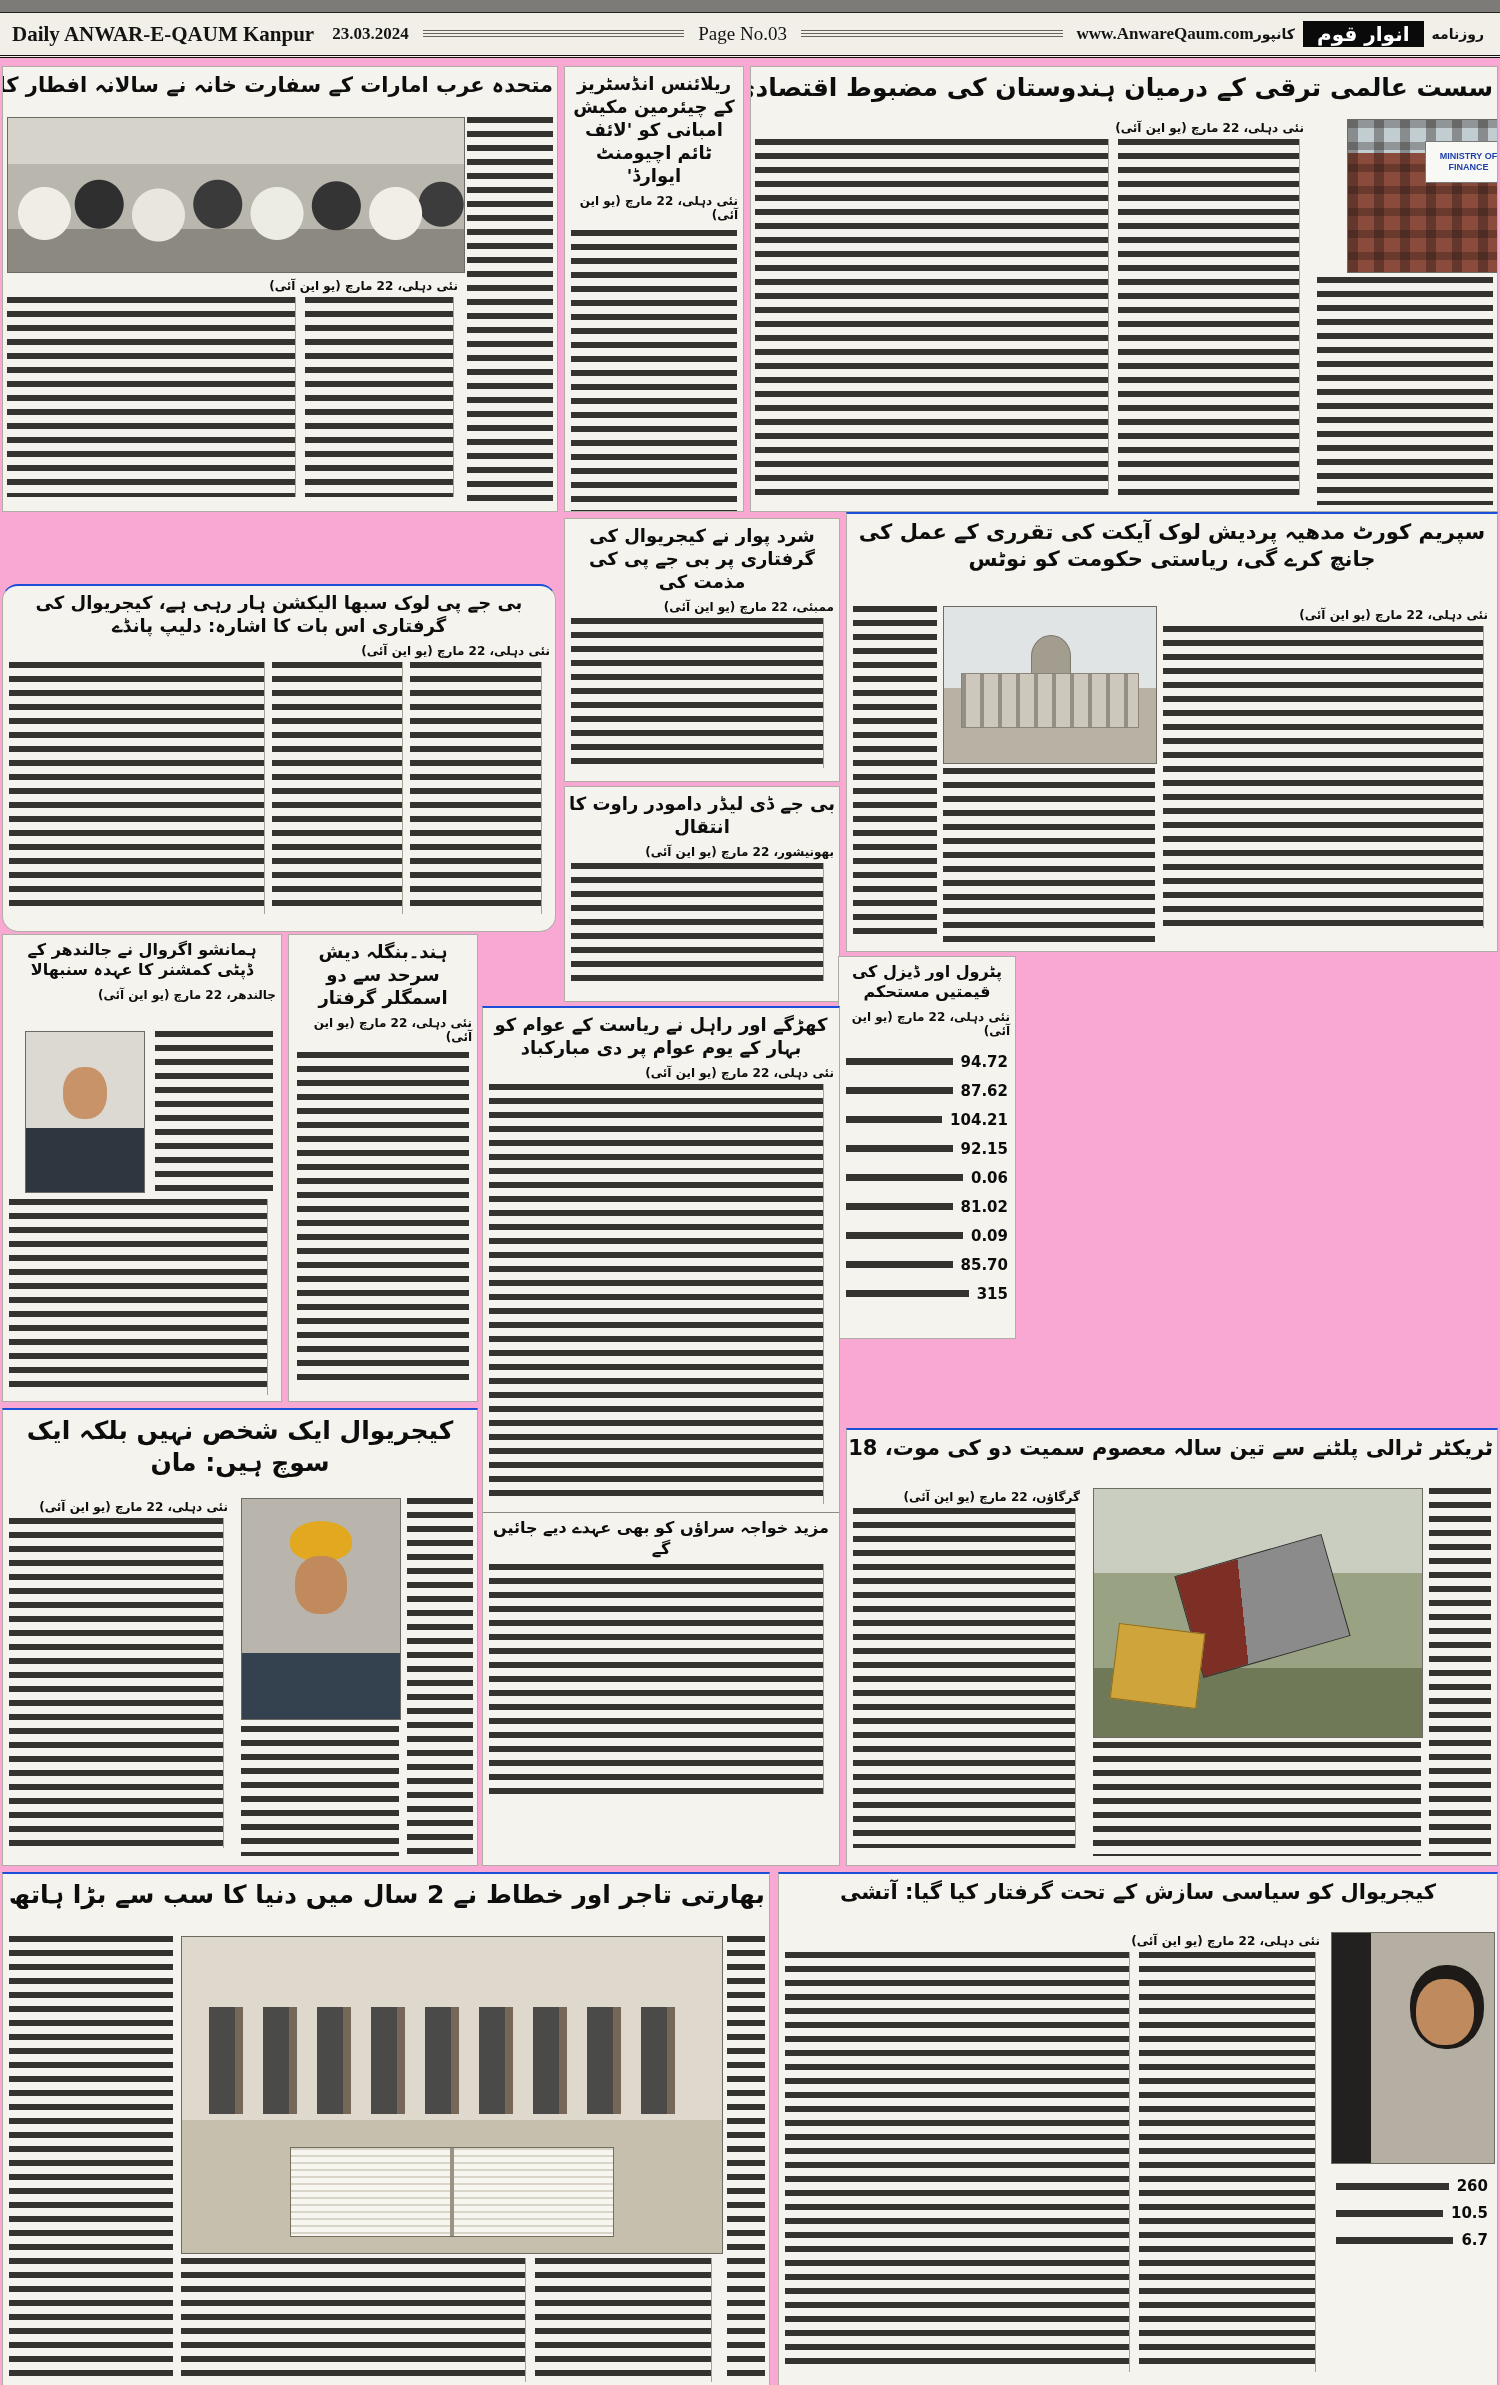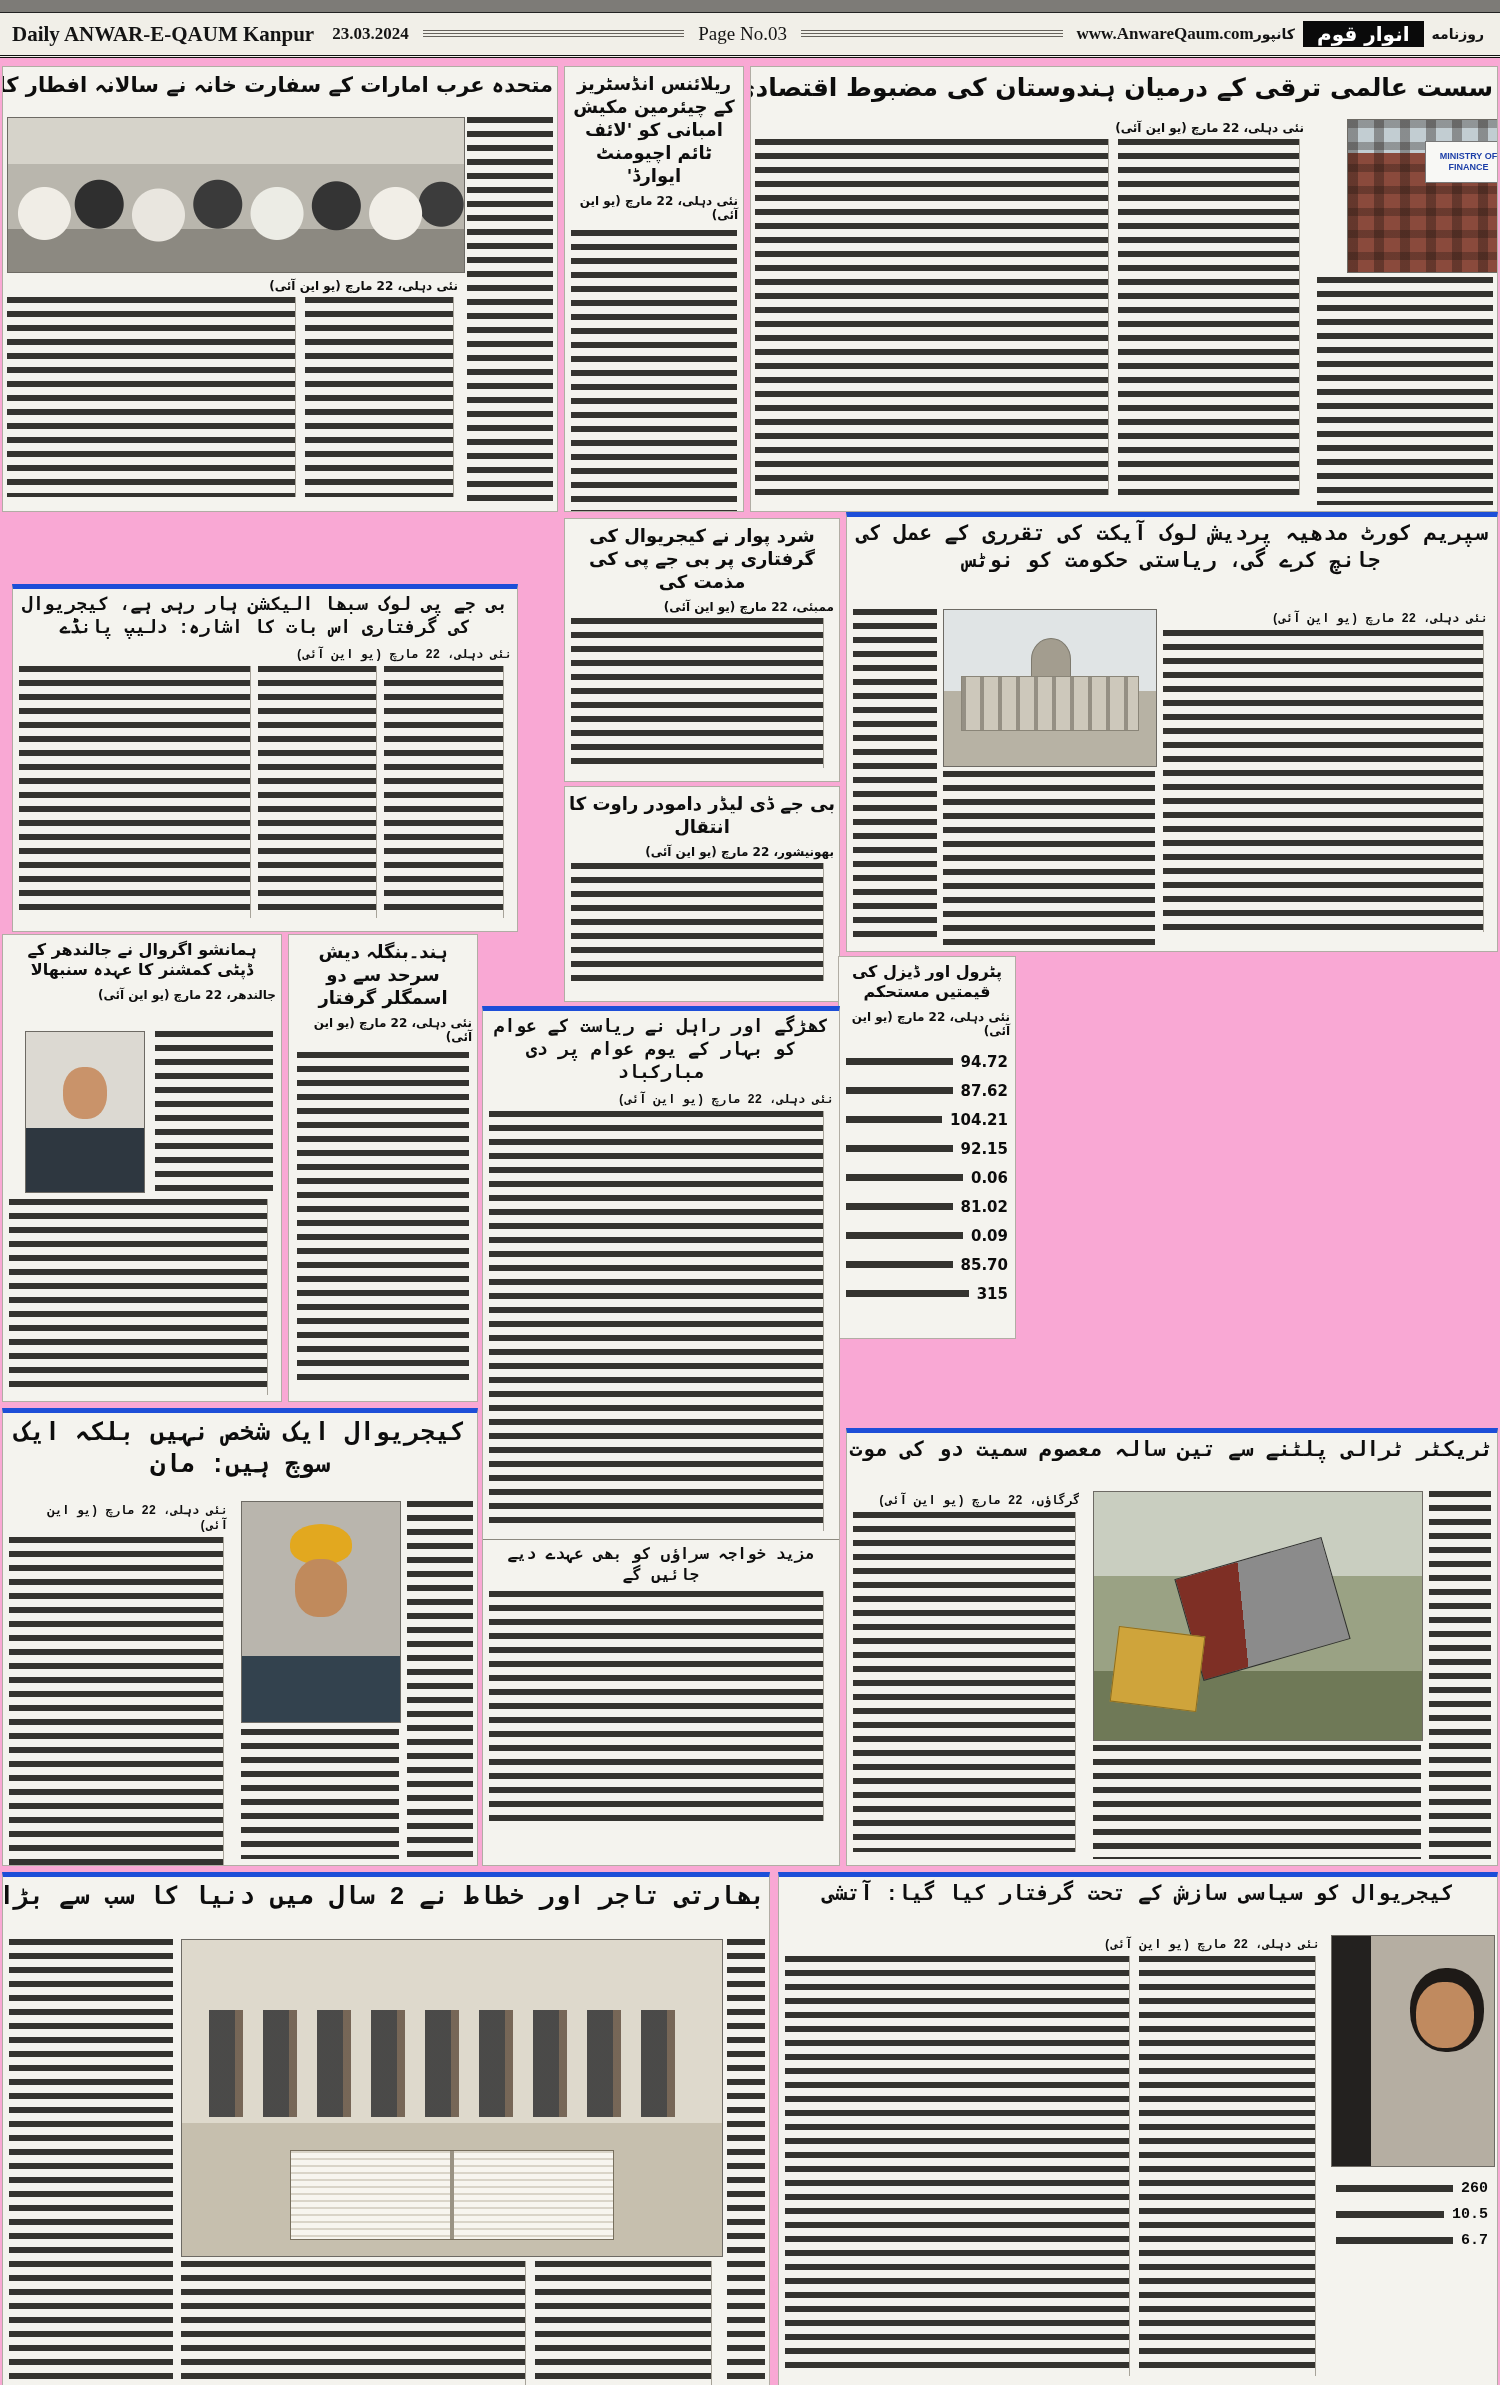"سپریم کورٹ مدھیہ پردیش لوک" .art.tb { border-top: 5px solid #1d4ed8 -> 2px solid #1d4ed8; font-family: Liberation Mono, monospace -> none }
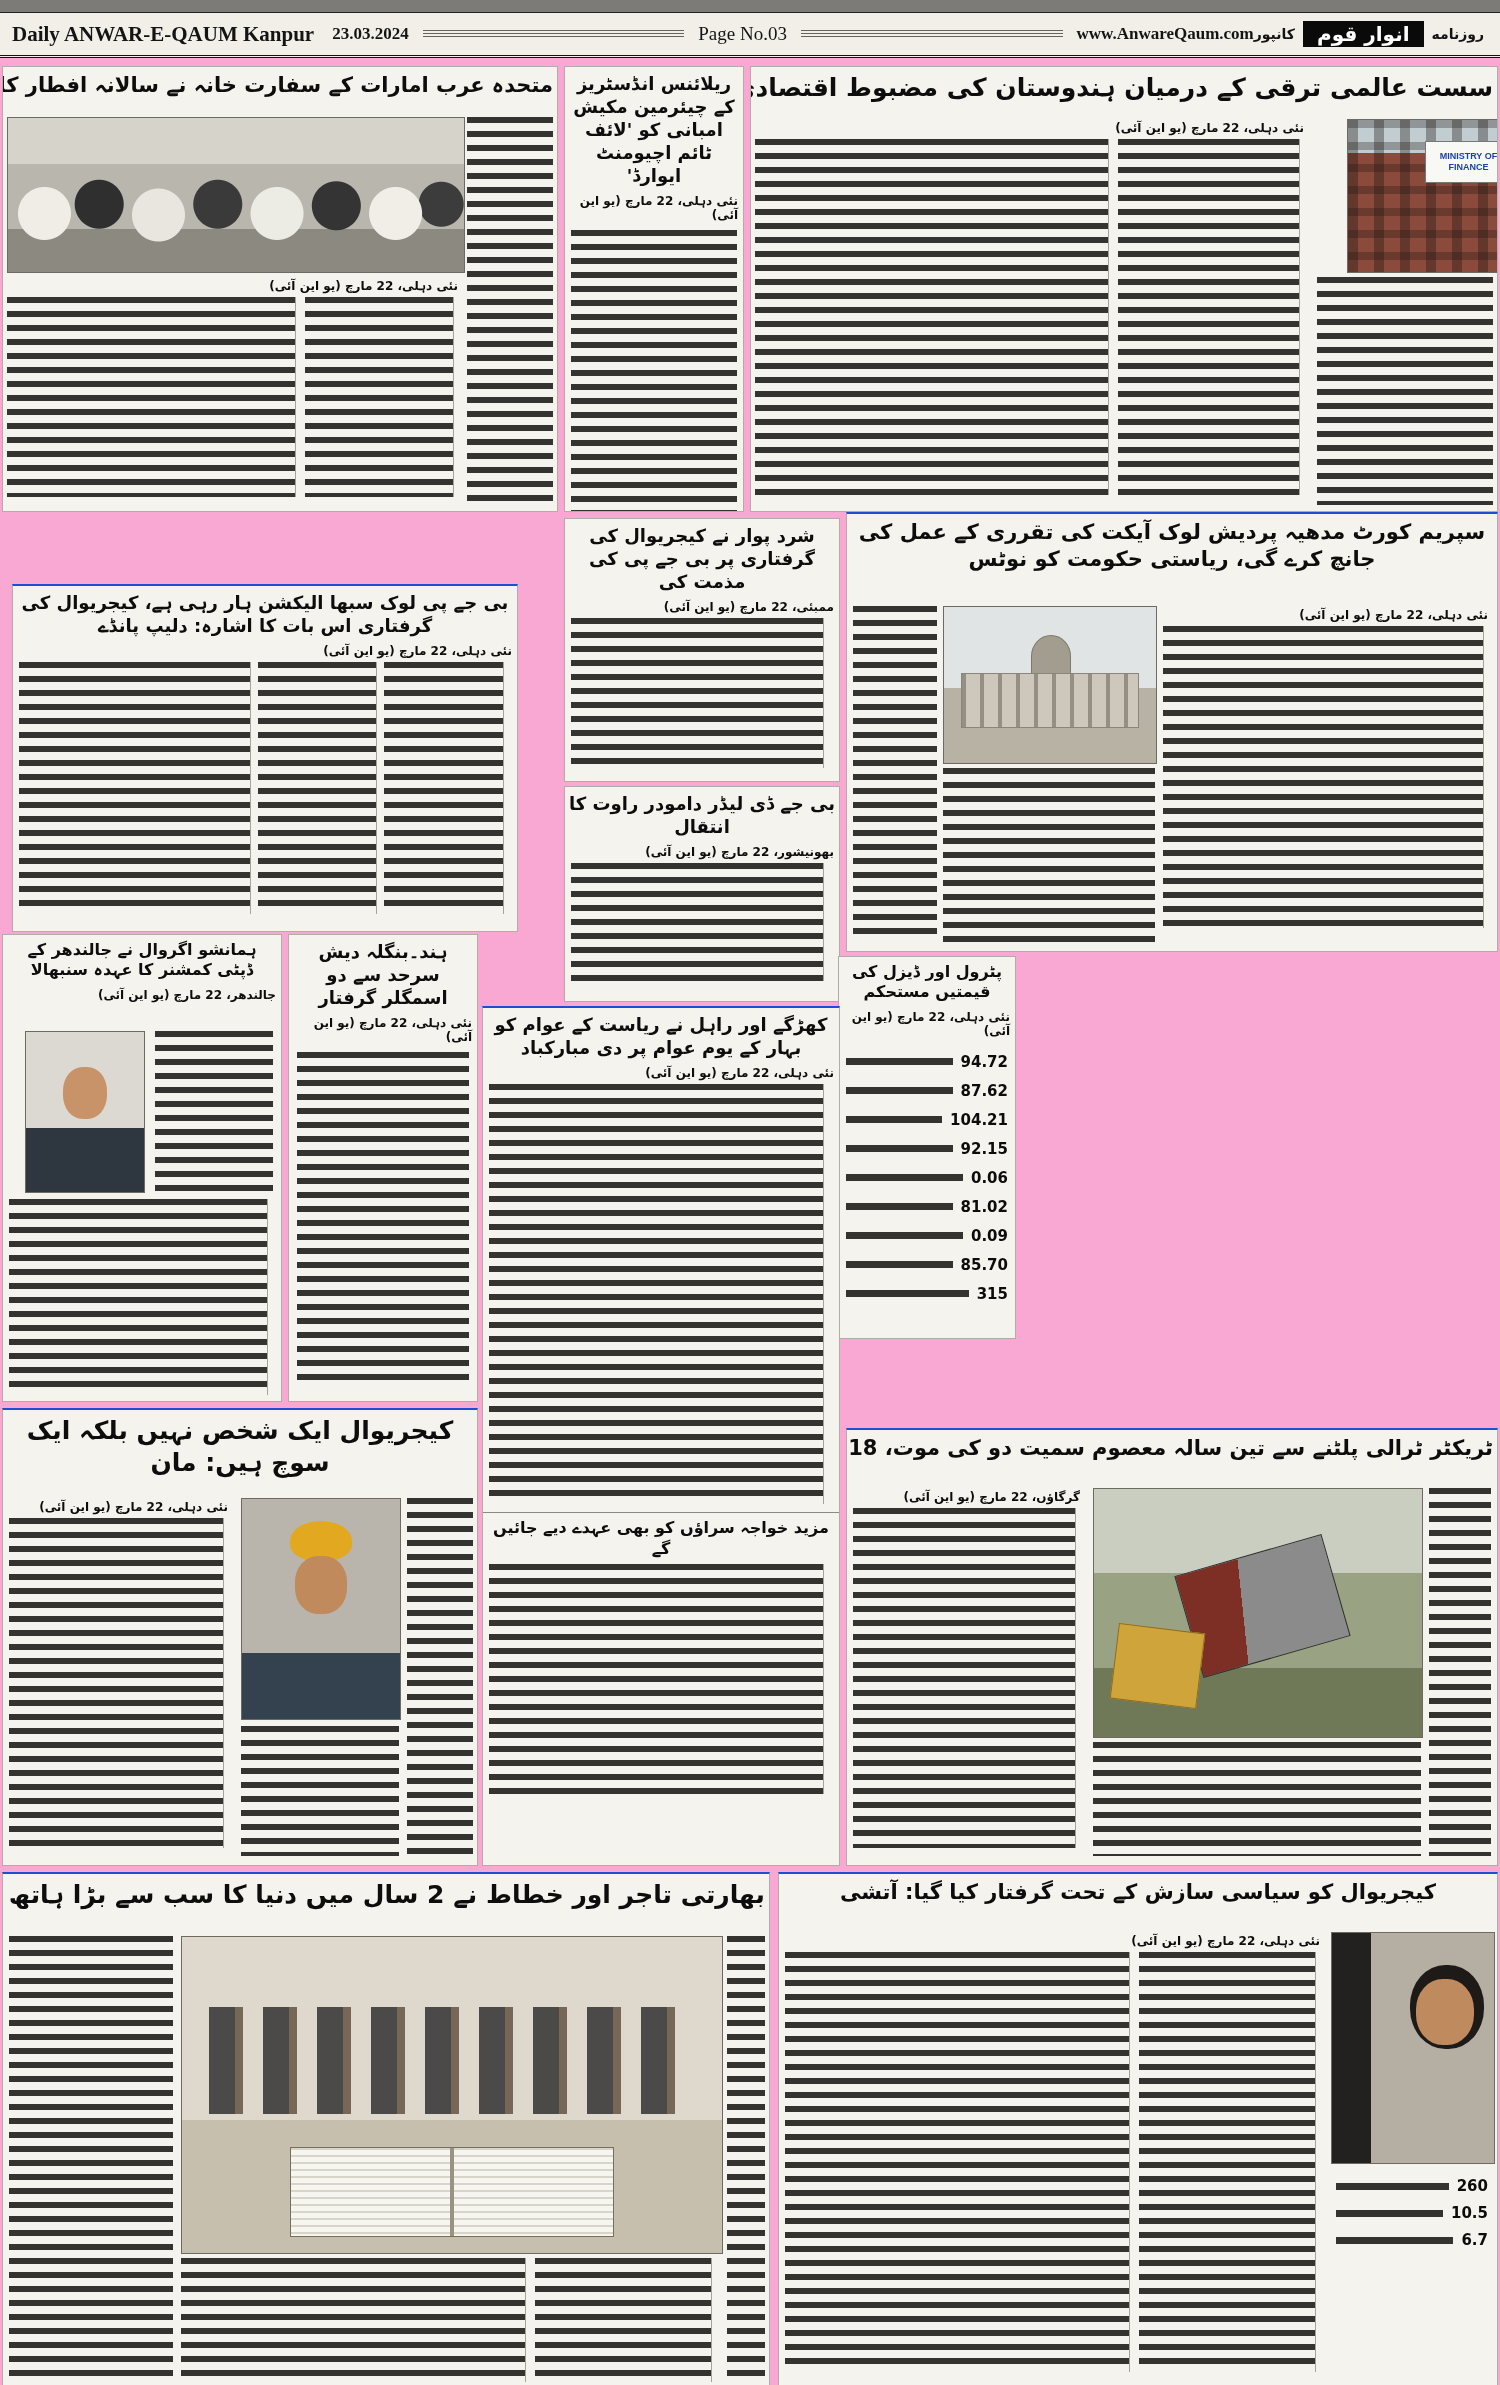"بی جے پی لوک سبھا" section.art { border-radius: none -> 16px; left: 12px -> 2px; width: 506px -> 554px }
